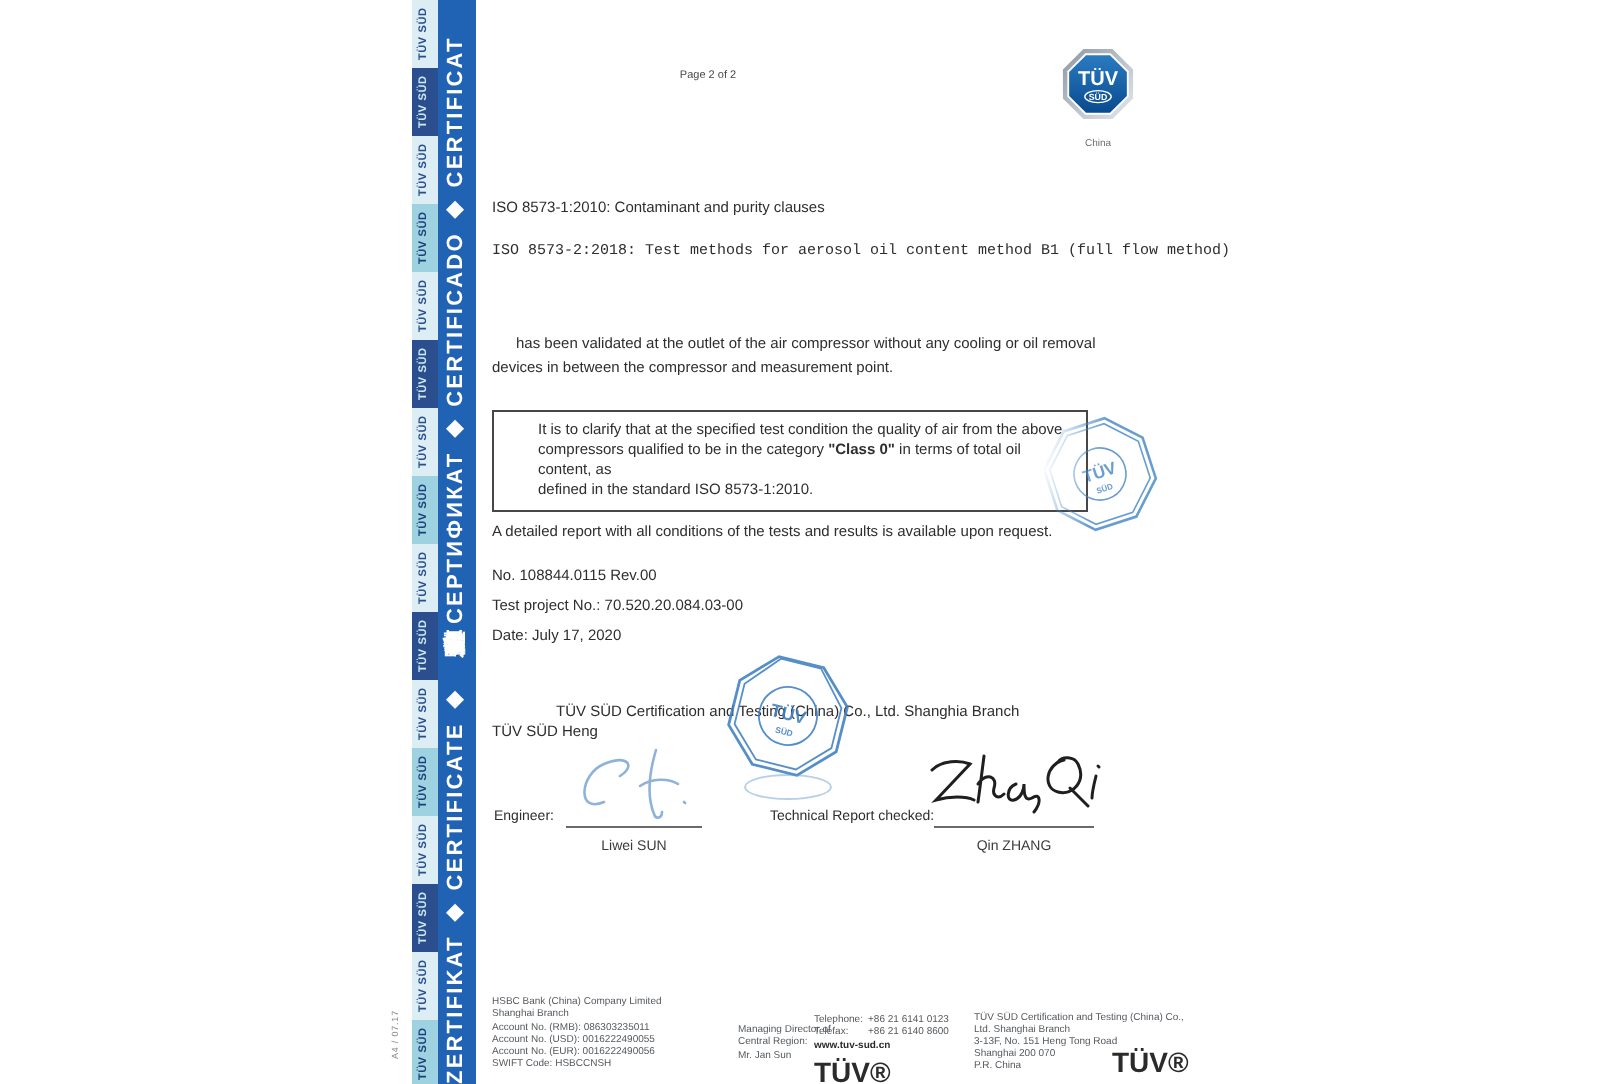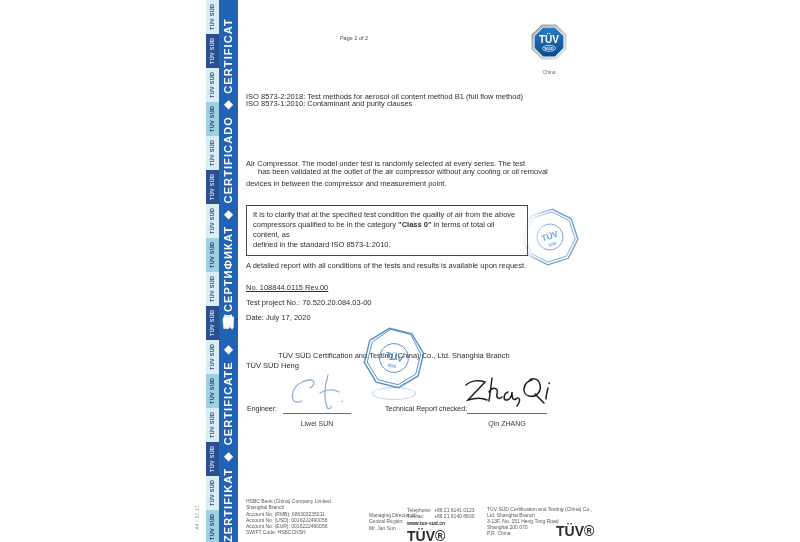"ISO 8573-2:2018: Test methods for" div.t { font-family: none -> Liberation Mono, monospace; top: 92px -> 121px }
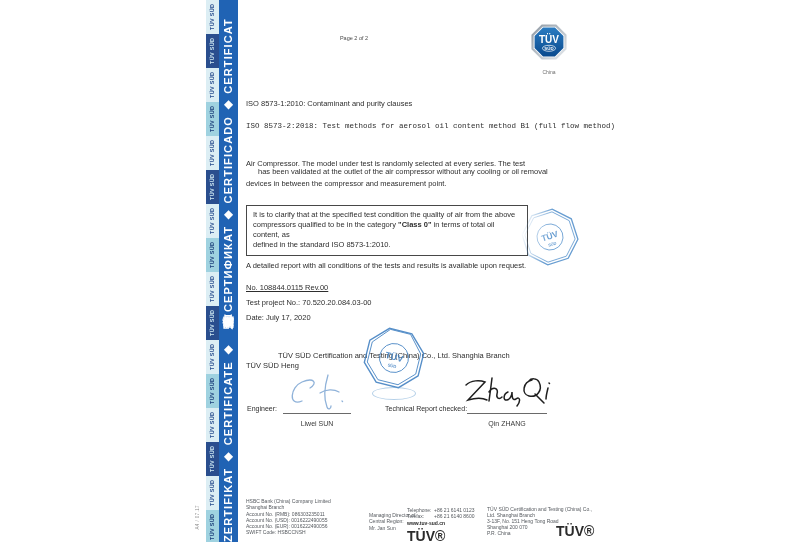"Air Compressor. The model under" div.t { html: <div>Air Compressor. The model under test is randomly selected at every series. The test</div> -> none }
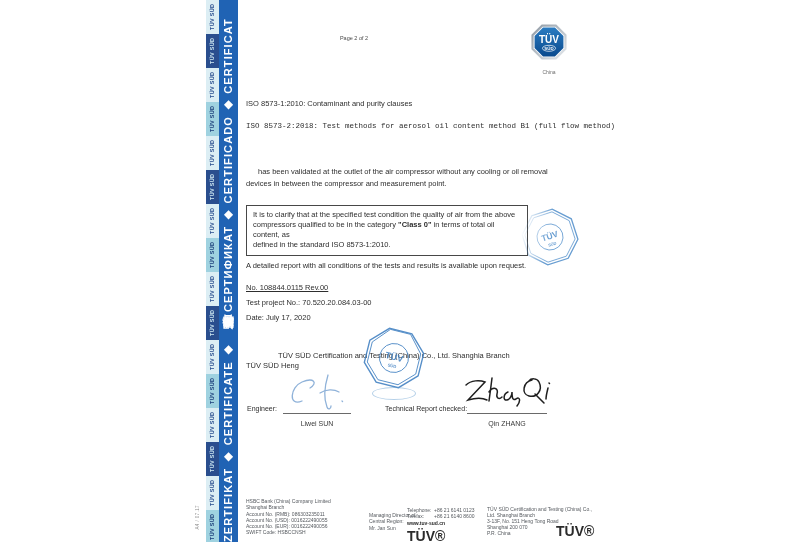"It is to clarify that" .clarbox { padding: 4px 6px 5px 6px -> 4px 6px 5px 22px }
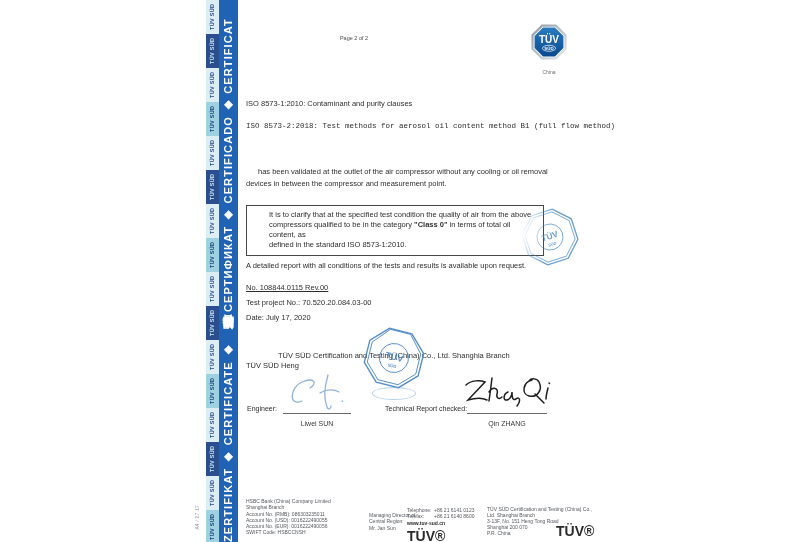"No. 108844.0115 Rev.00" div.t { text-decoration: underline -> none }
